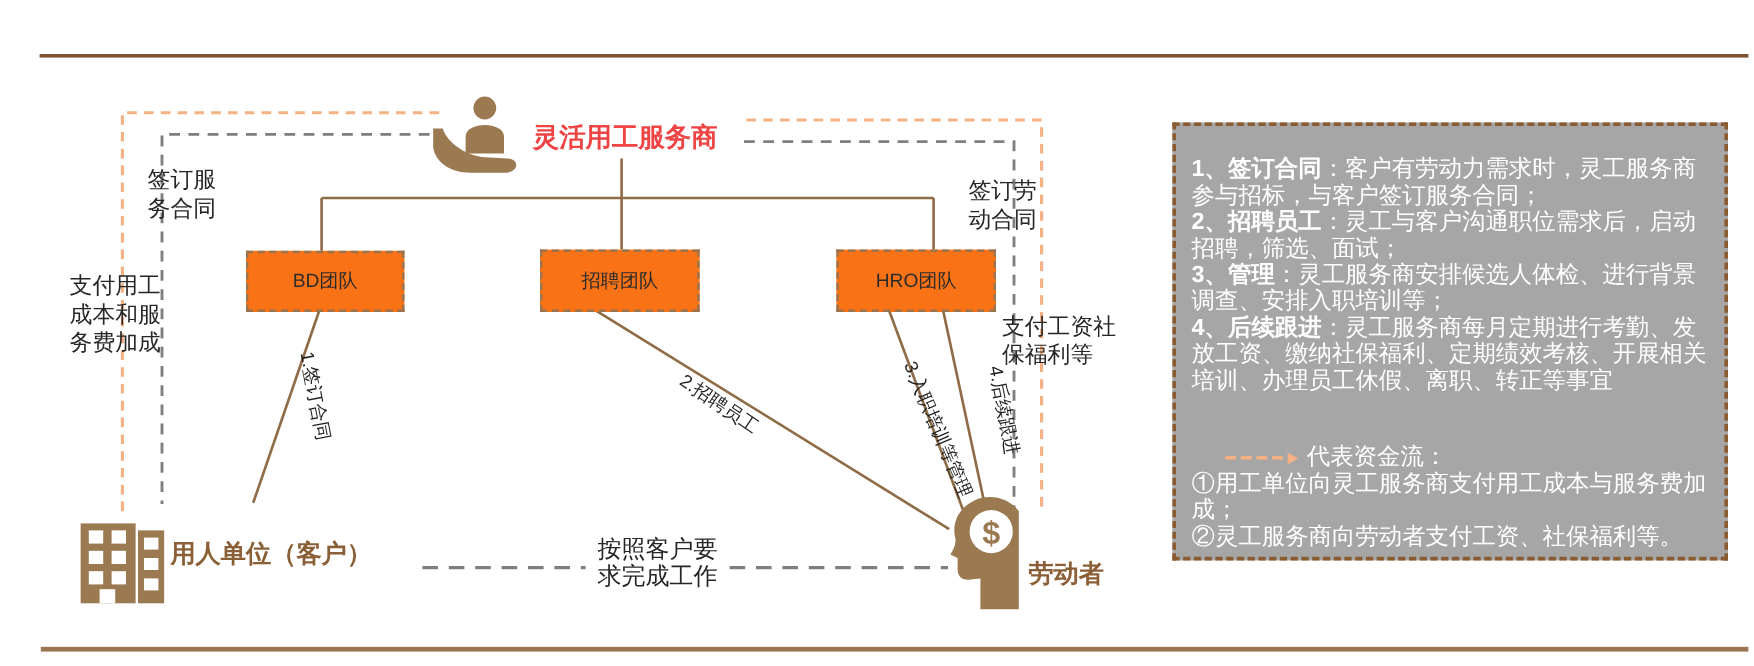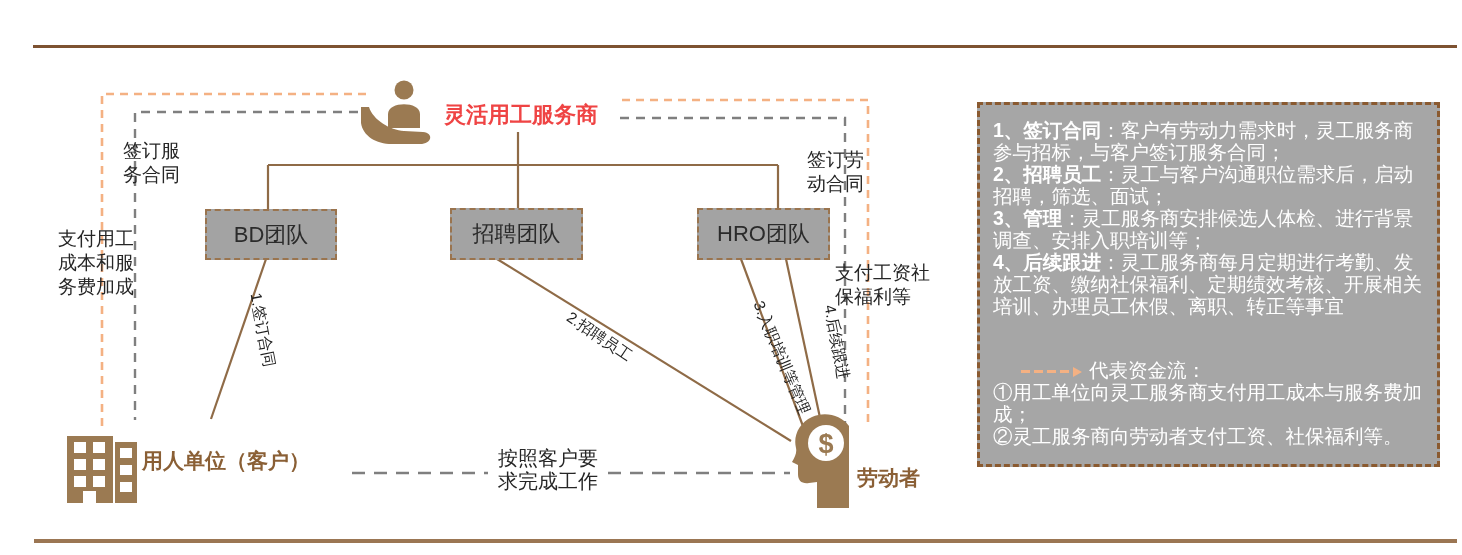"1、签订合同：客户有劳动力需求时，灵工服务商参与招标，与客户签订服务合同；" .panel { padding: 14px 13px -> 25px 13px }
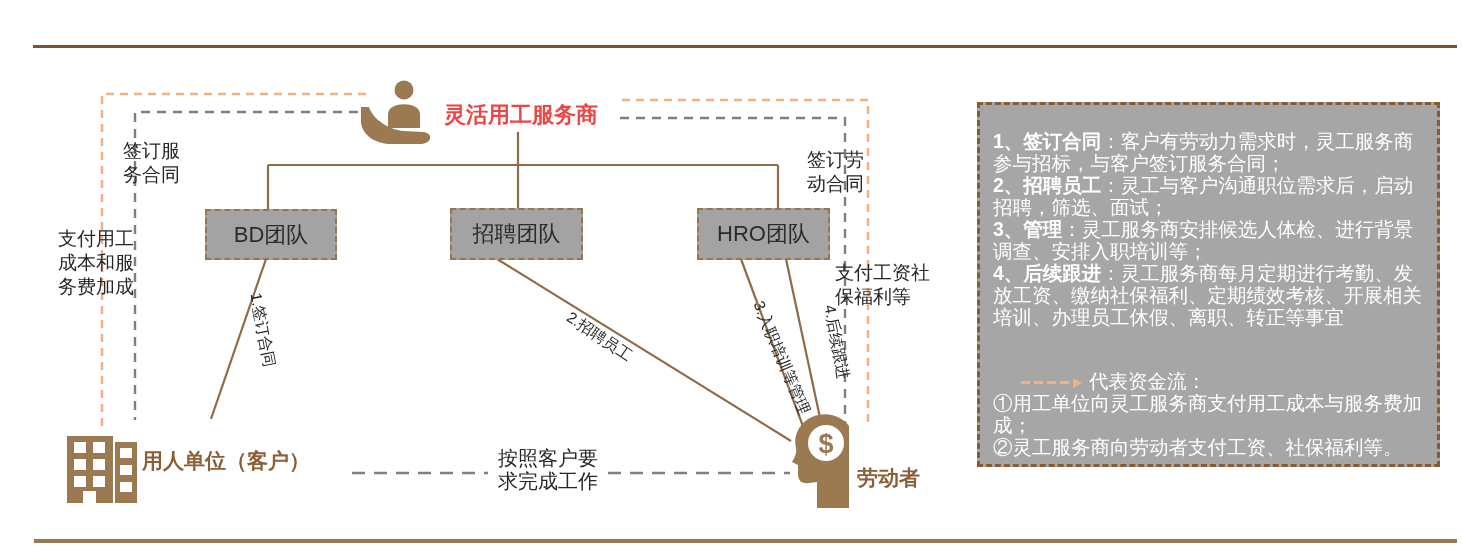"BD团队" .team-box { background: #a3a3a3 -> #f97316; font-size: 22px -> 16px }
